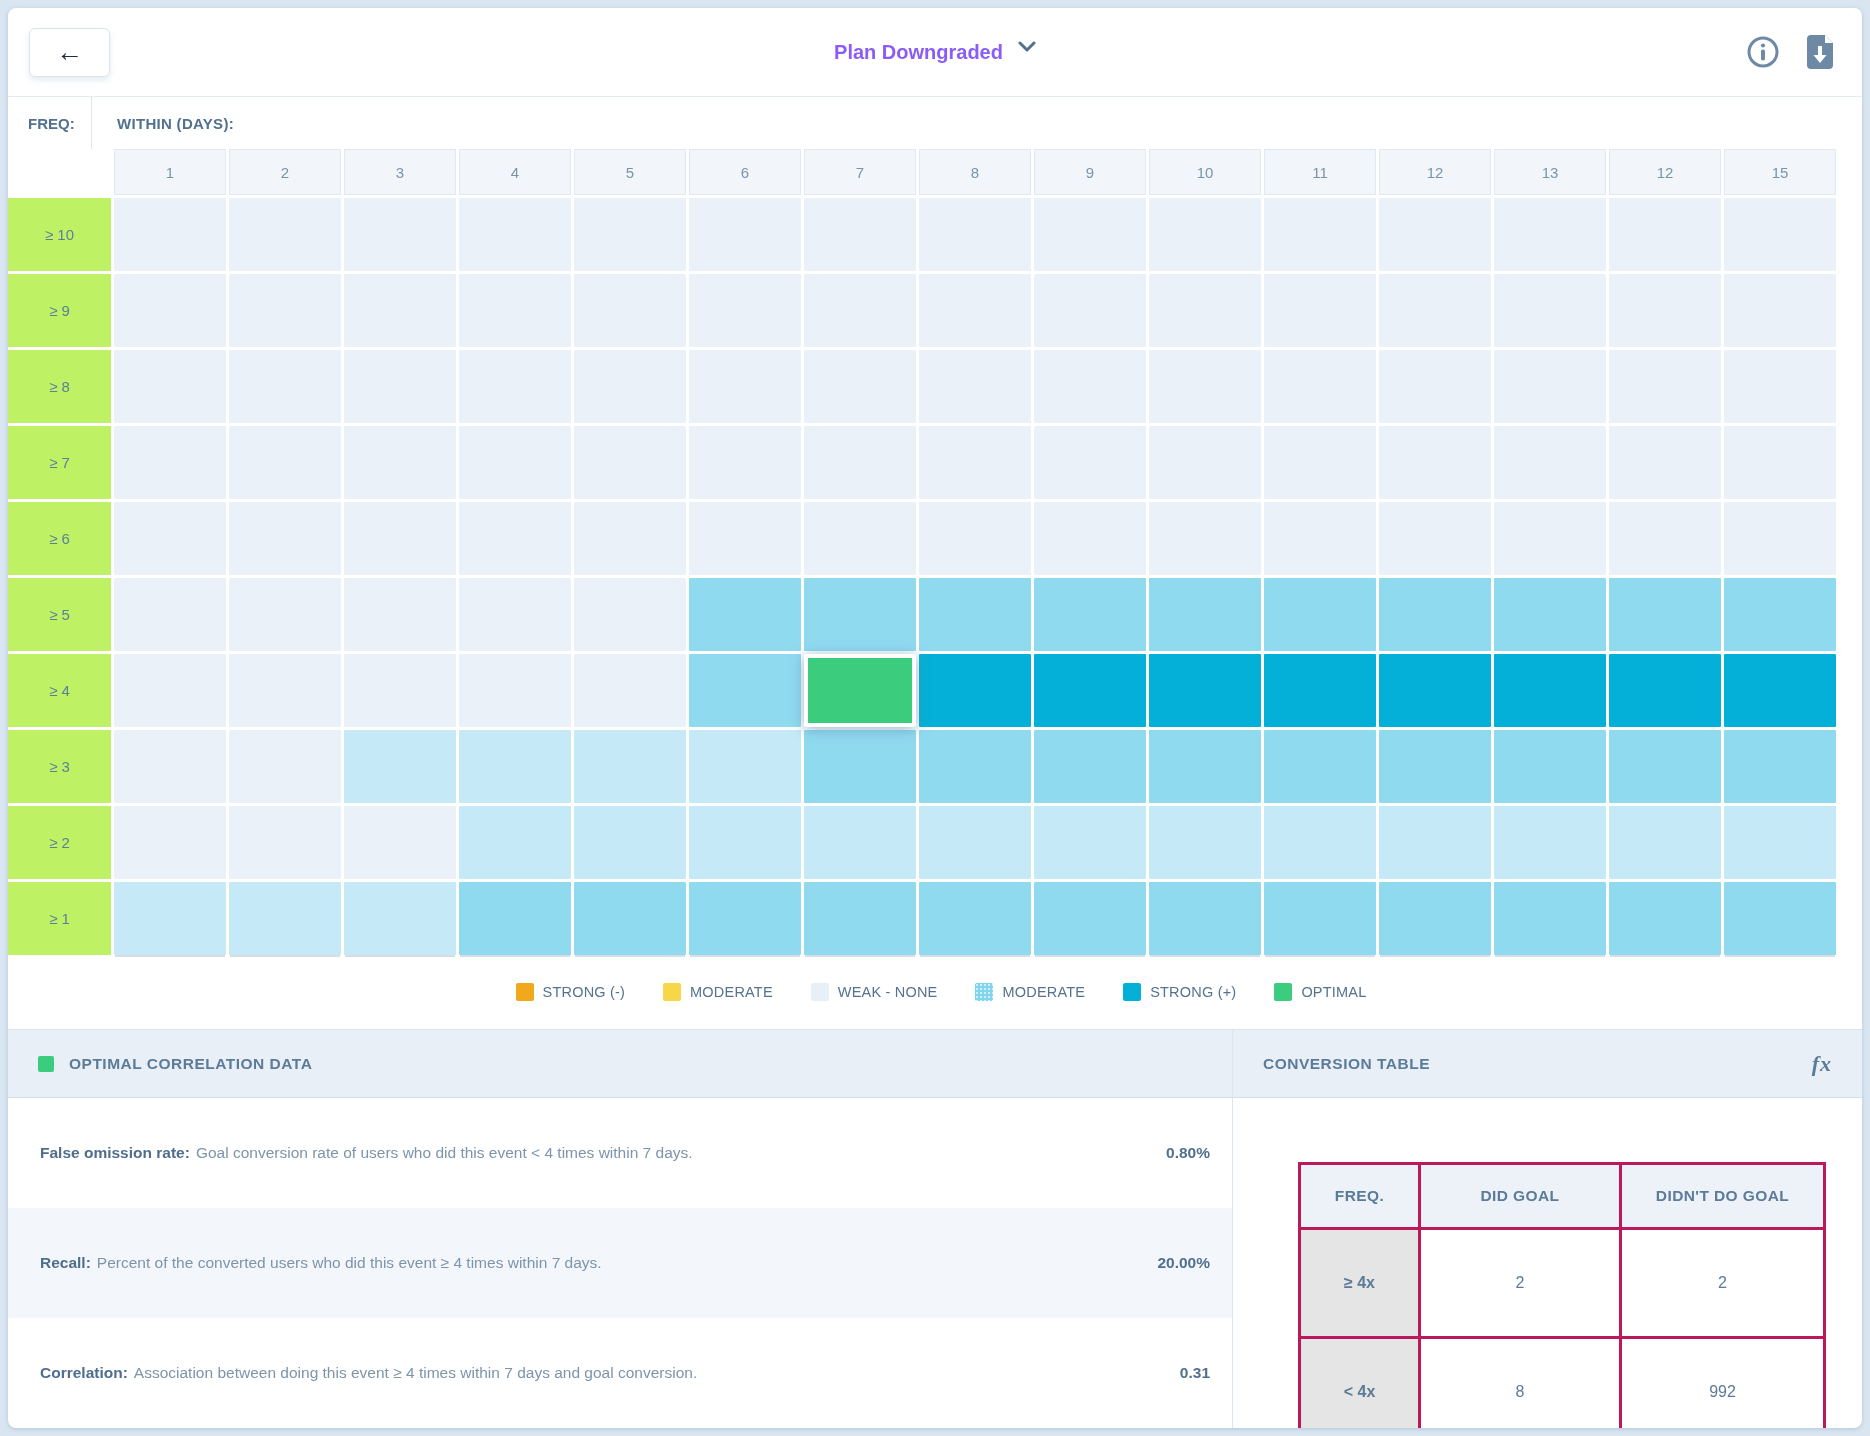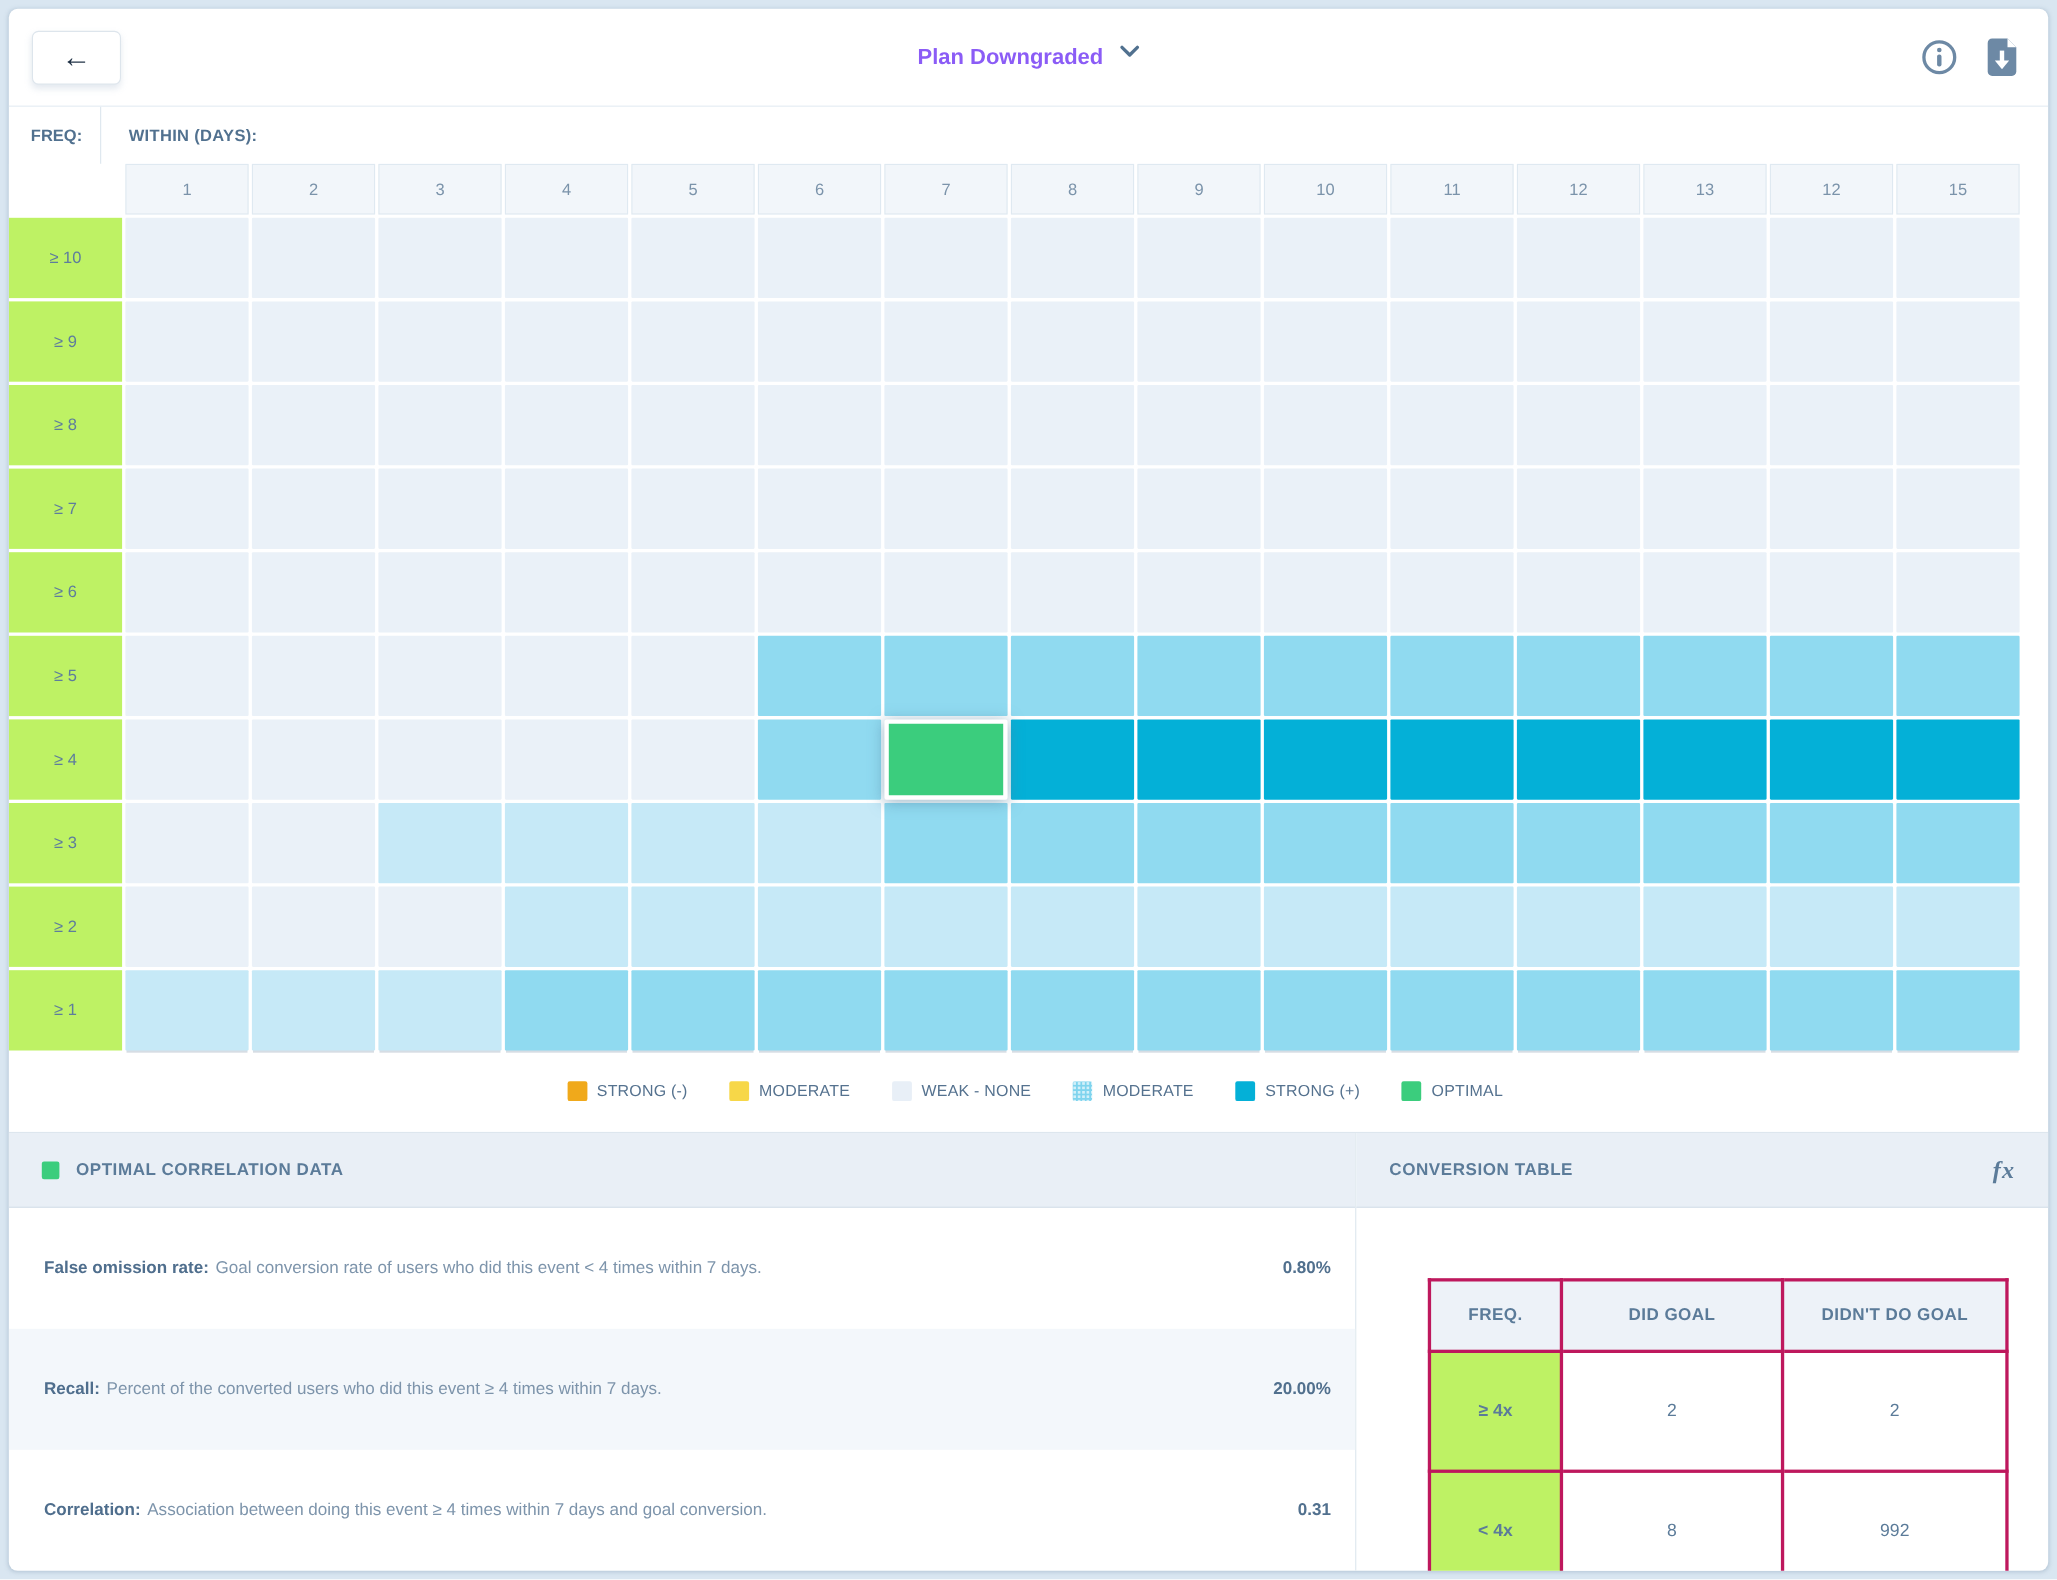"≥ 4x" .conv-table td.freq-col { background: #bef264 -> #e5e5e5 }
